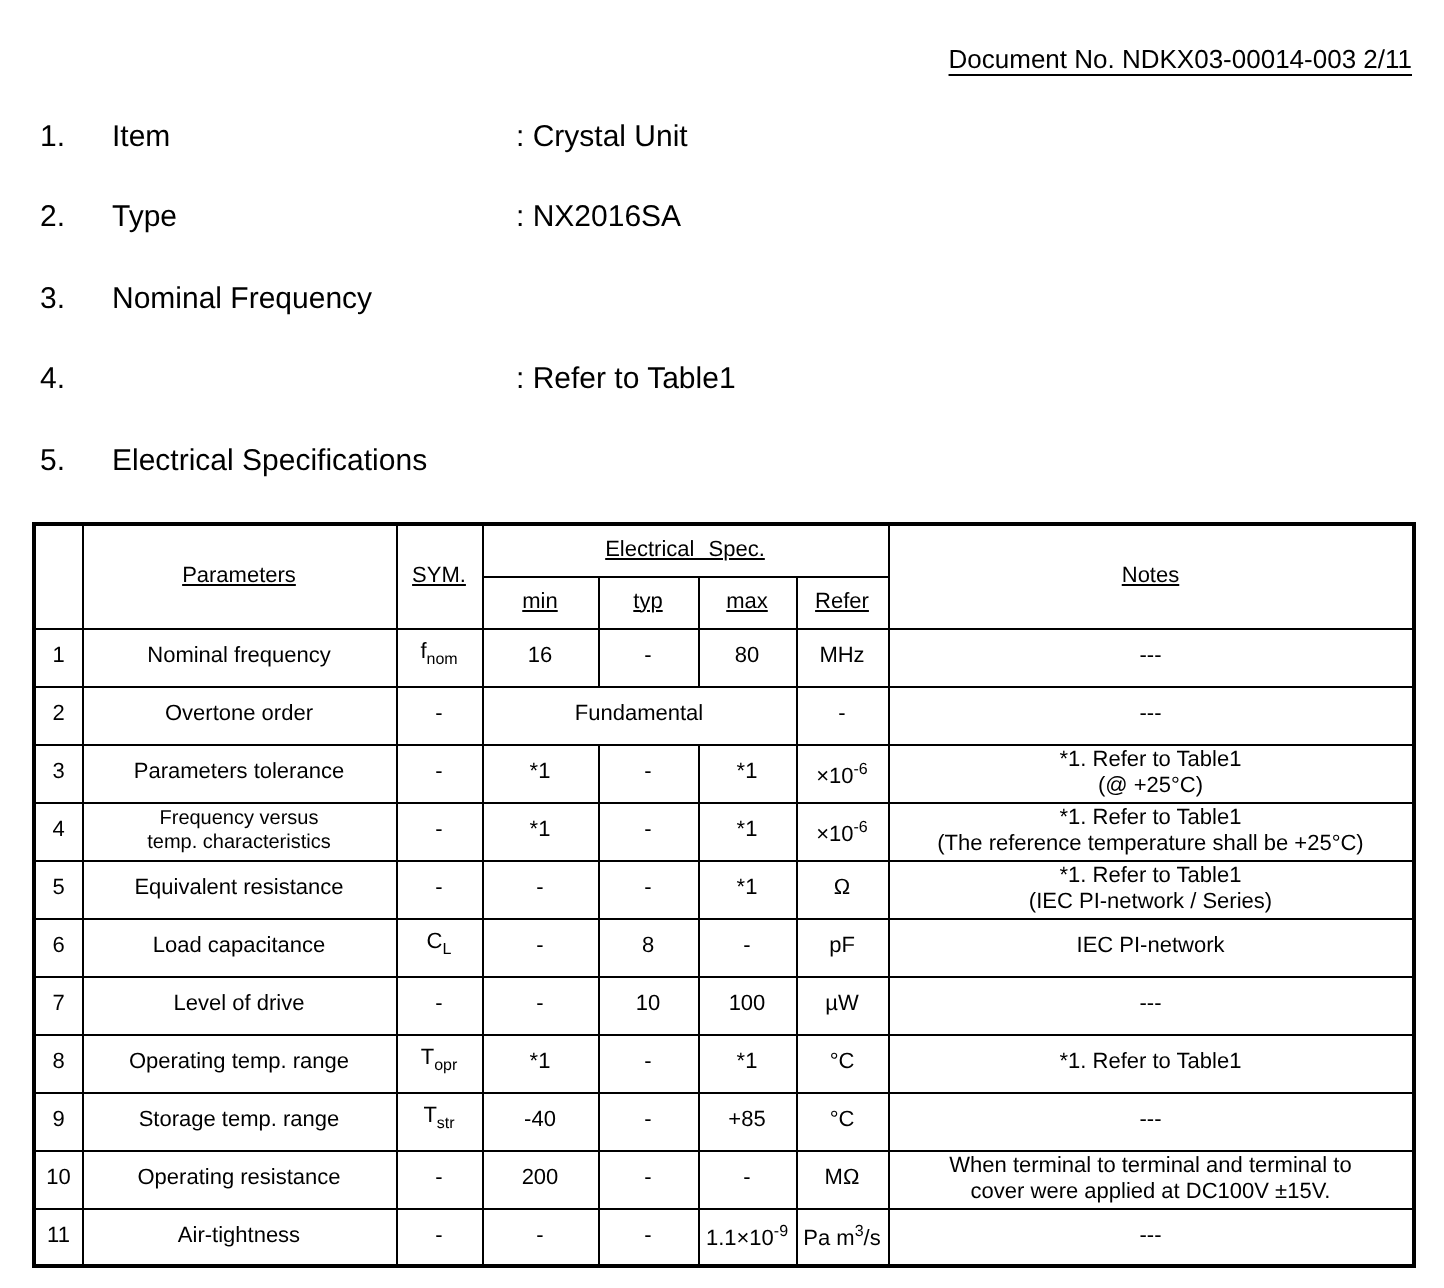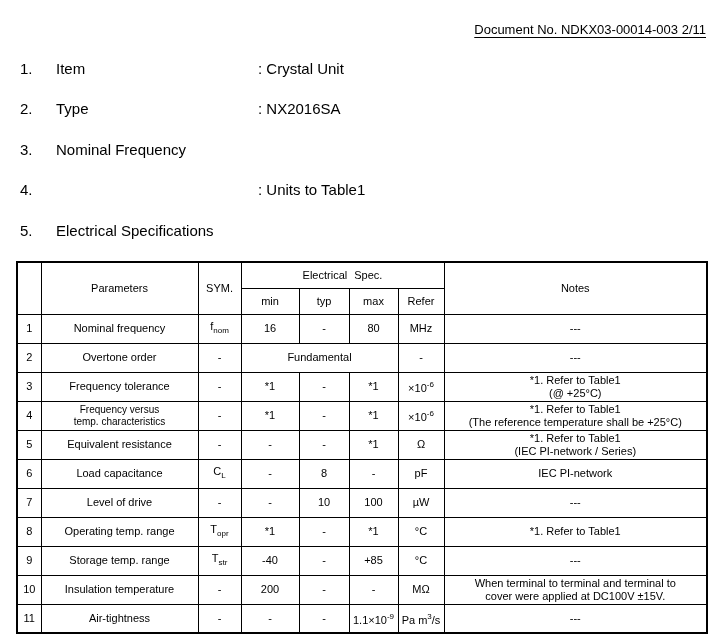": Units to Table1" span.value { text: Units -> Refer }
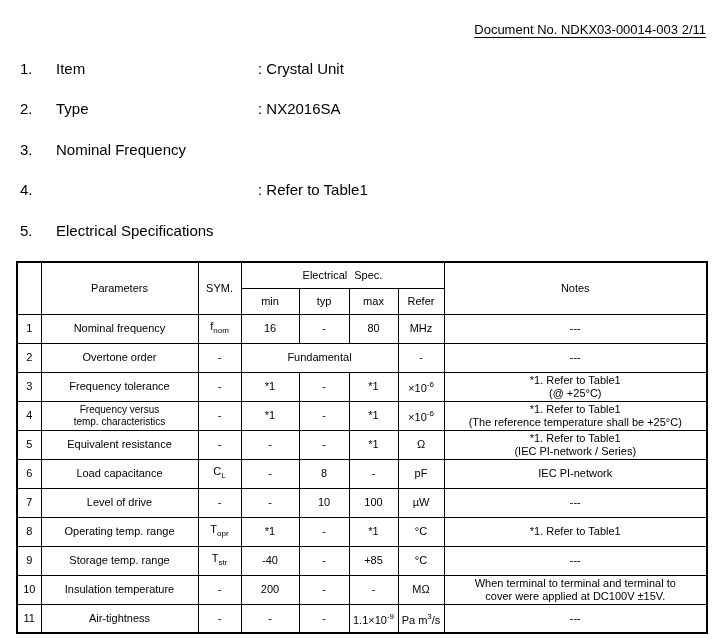"Electrical Spec." thead th { text-decoration: none -> underline }
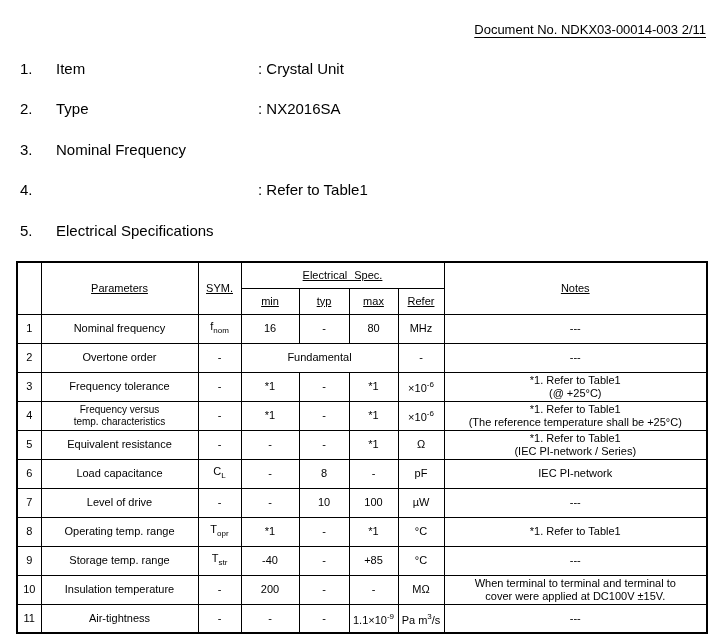"Frequency tolerance" td.cell-param { text: Frequency -> Parameters }
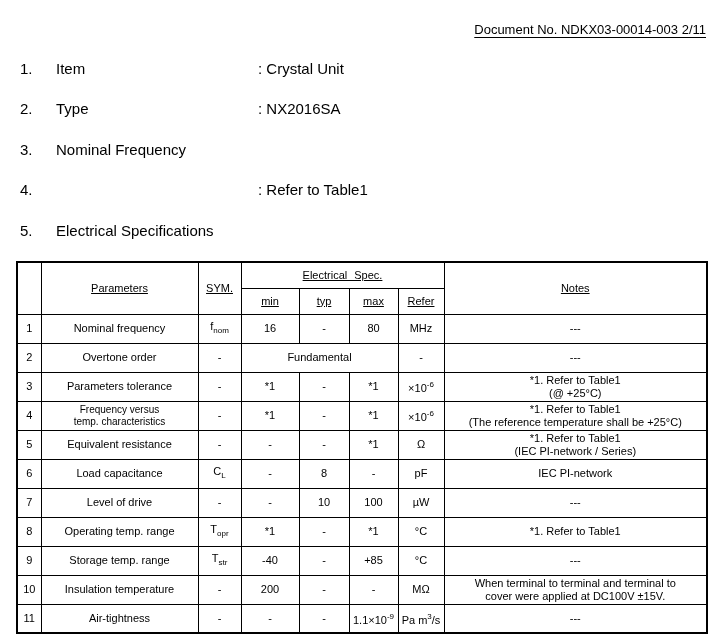"Insulation temperature" td.cell-param { text: Insulation temperature -> Operating resistance }
